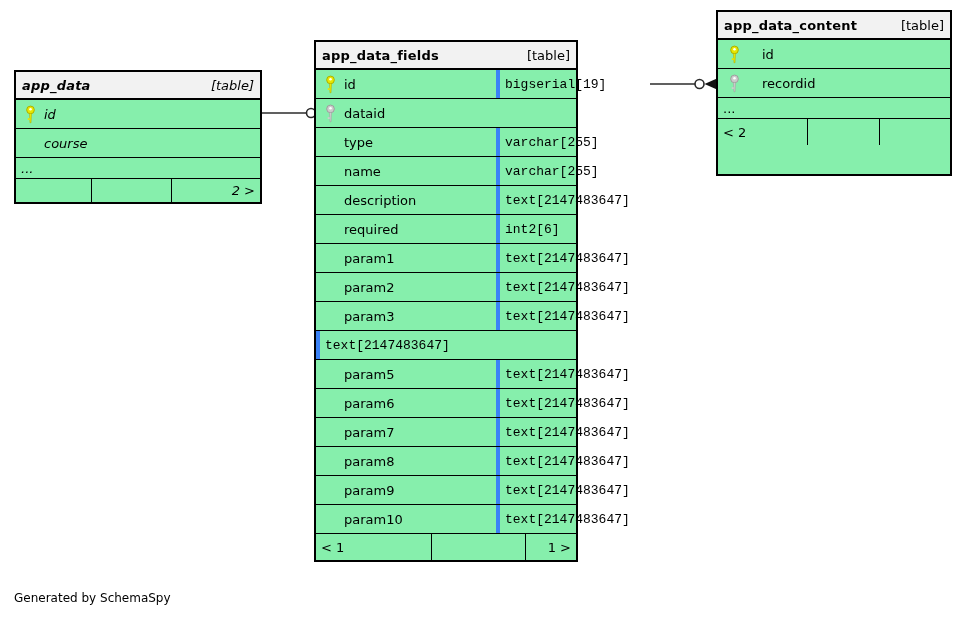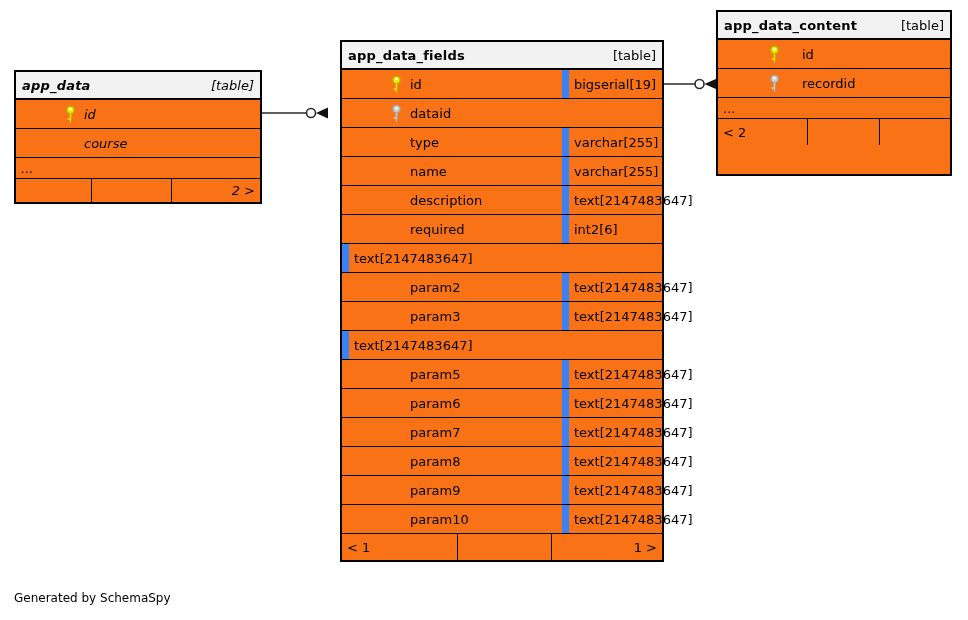"app_data_content" .tbl { background: #f97316 -> #86efac }
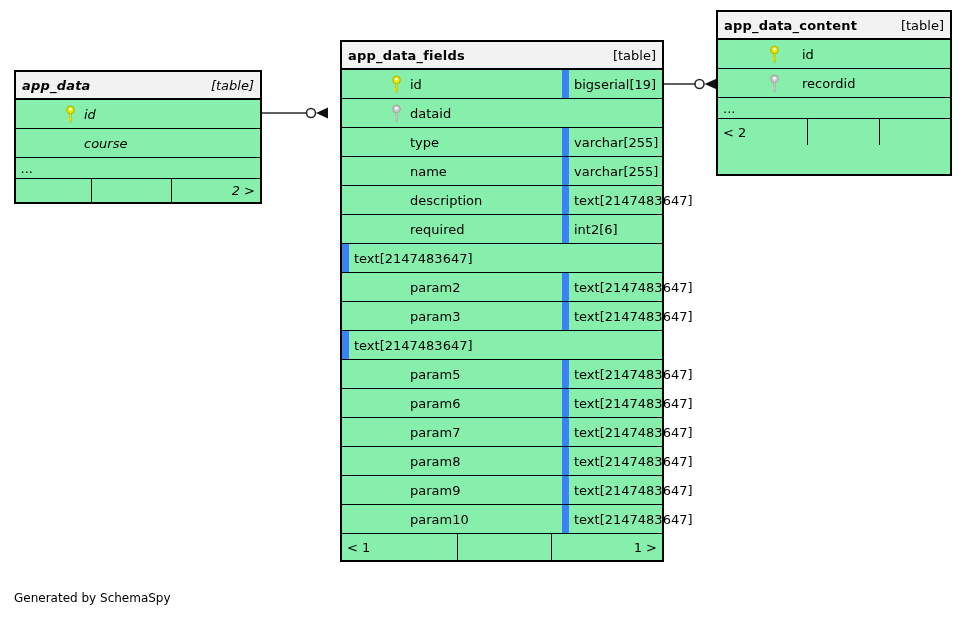"app_data_fields" div.tbl { left: 340px -> 314px; width: 324px -> 264px }
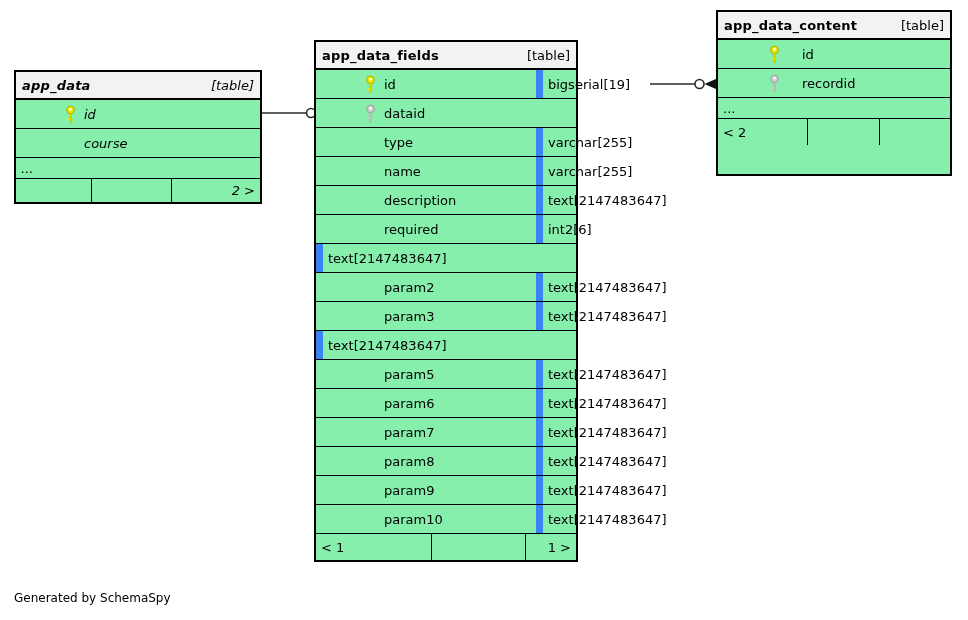"id" .cell-name { margin-left: 40px -> none }
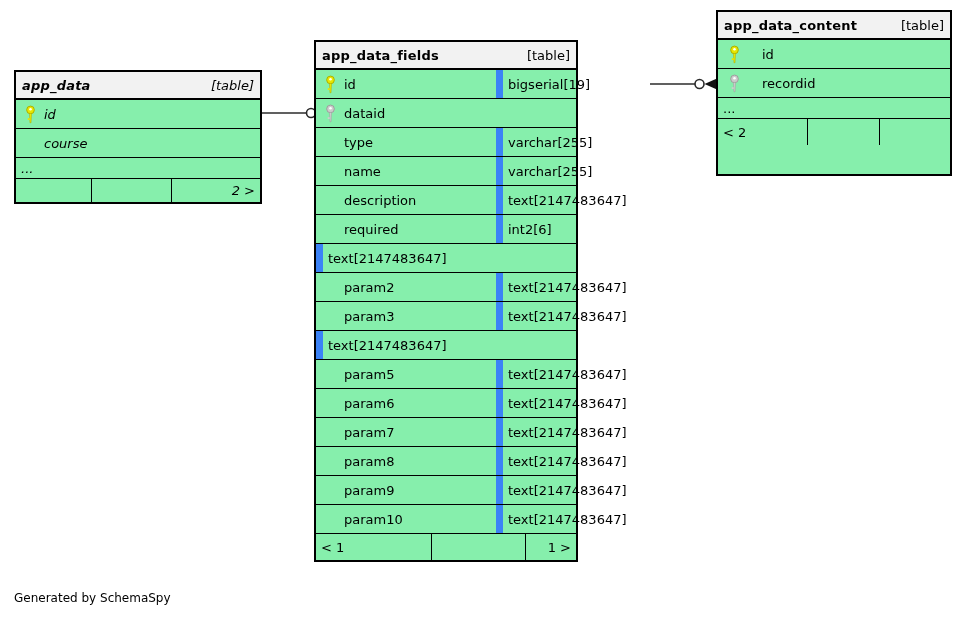"bigserial[19]" .cell-type { border-left: 7px solid #3b82f6 -> 4px solid #3b82f6; font-family: none -> Liberation Mono, monospace }
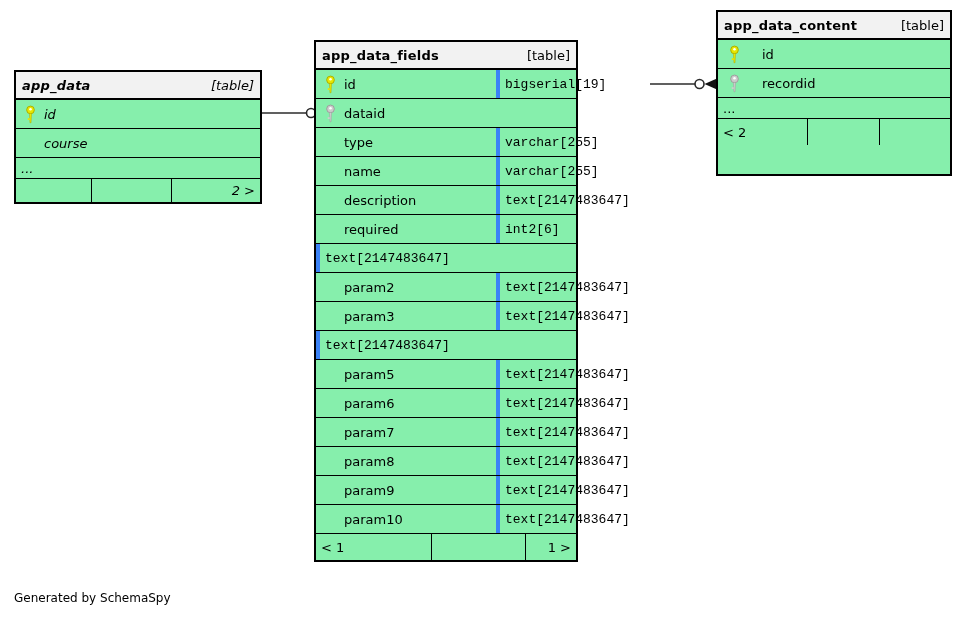"param1" span.cell-name { html: none -> <span> <span></span> <span>param1</span> </span> }
